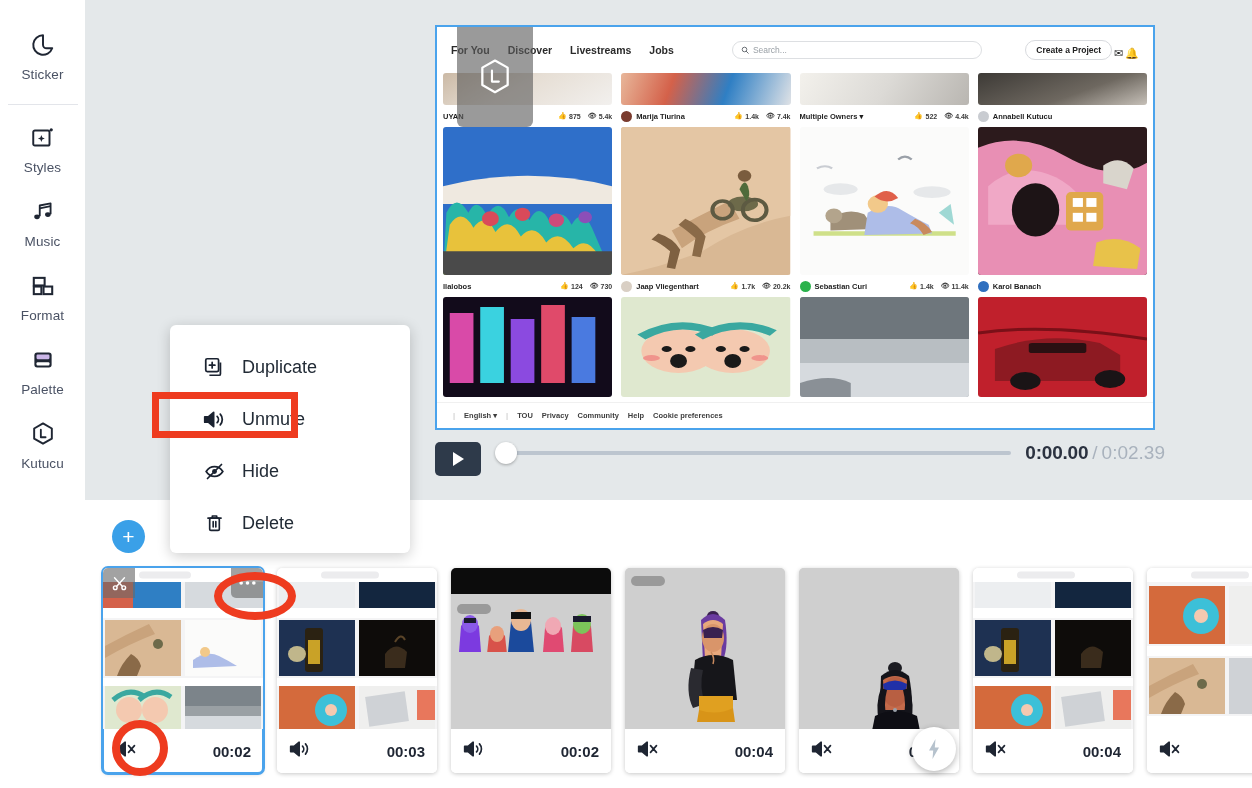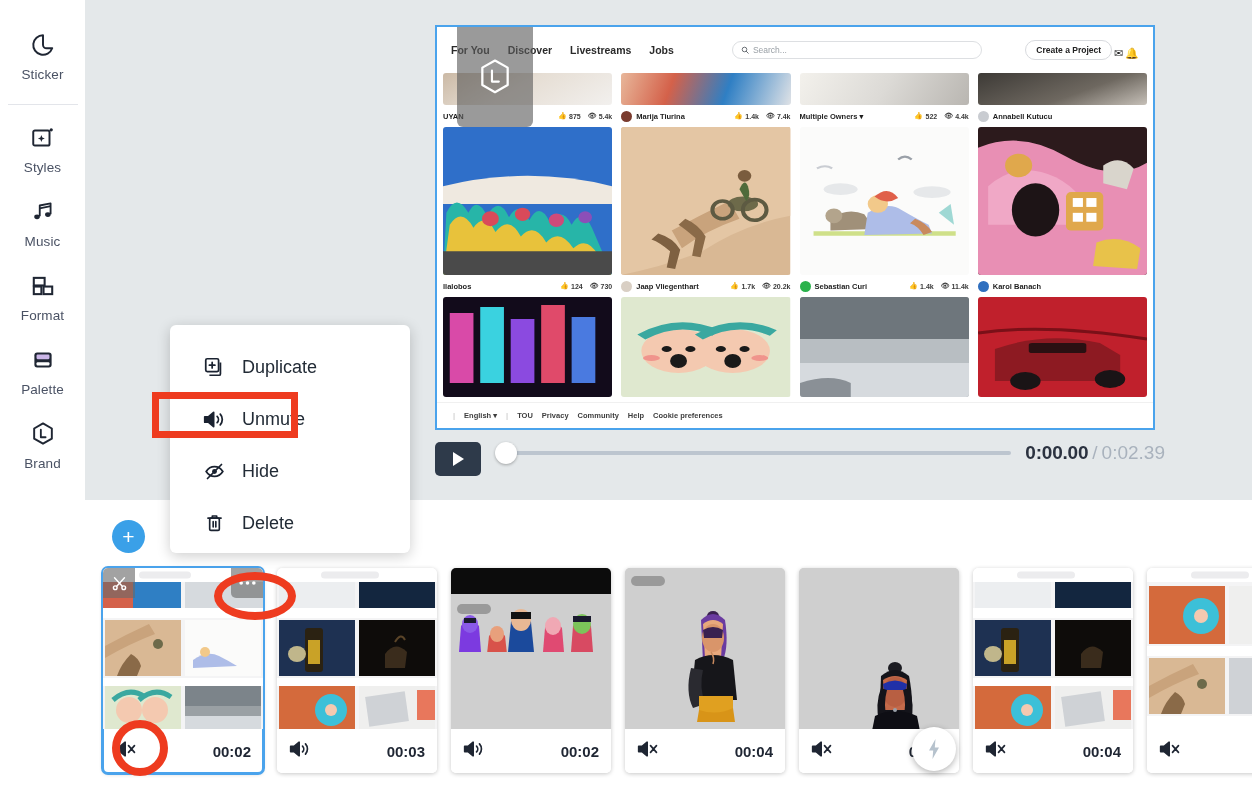"Brand" div.rail-label { text: Brand -> Kutucu }
